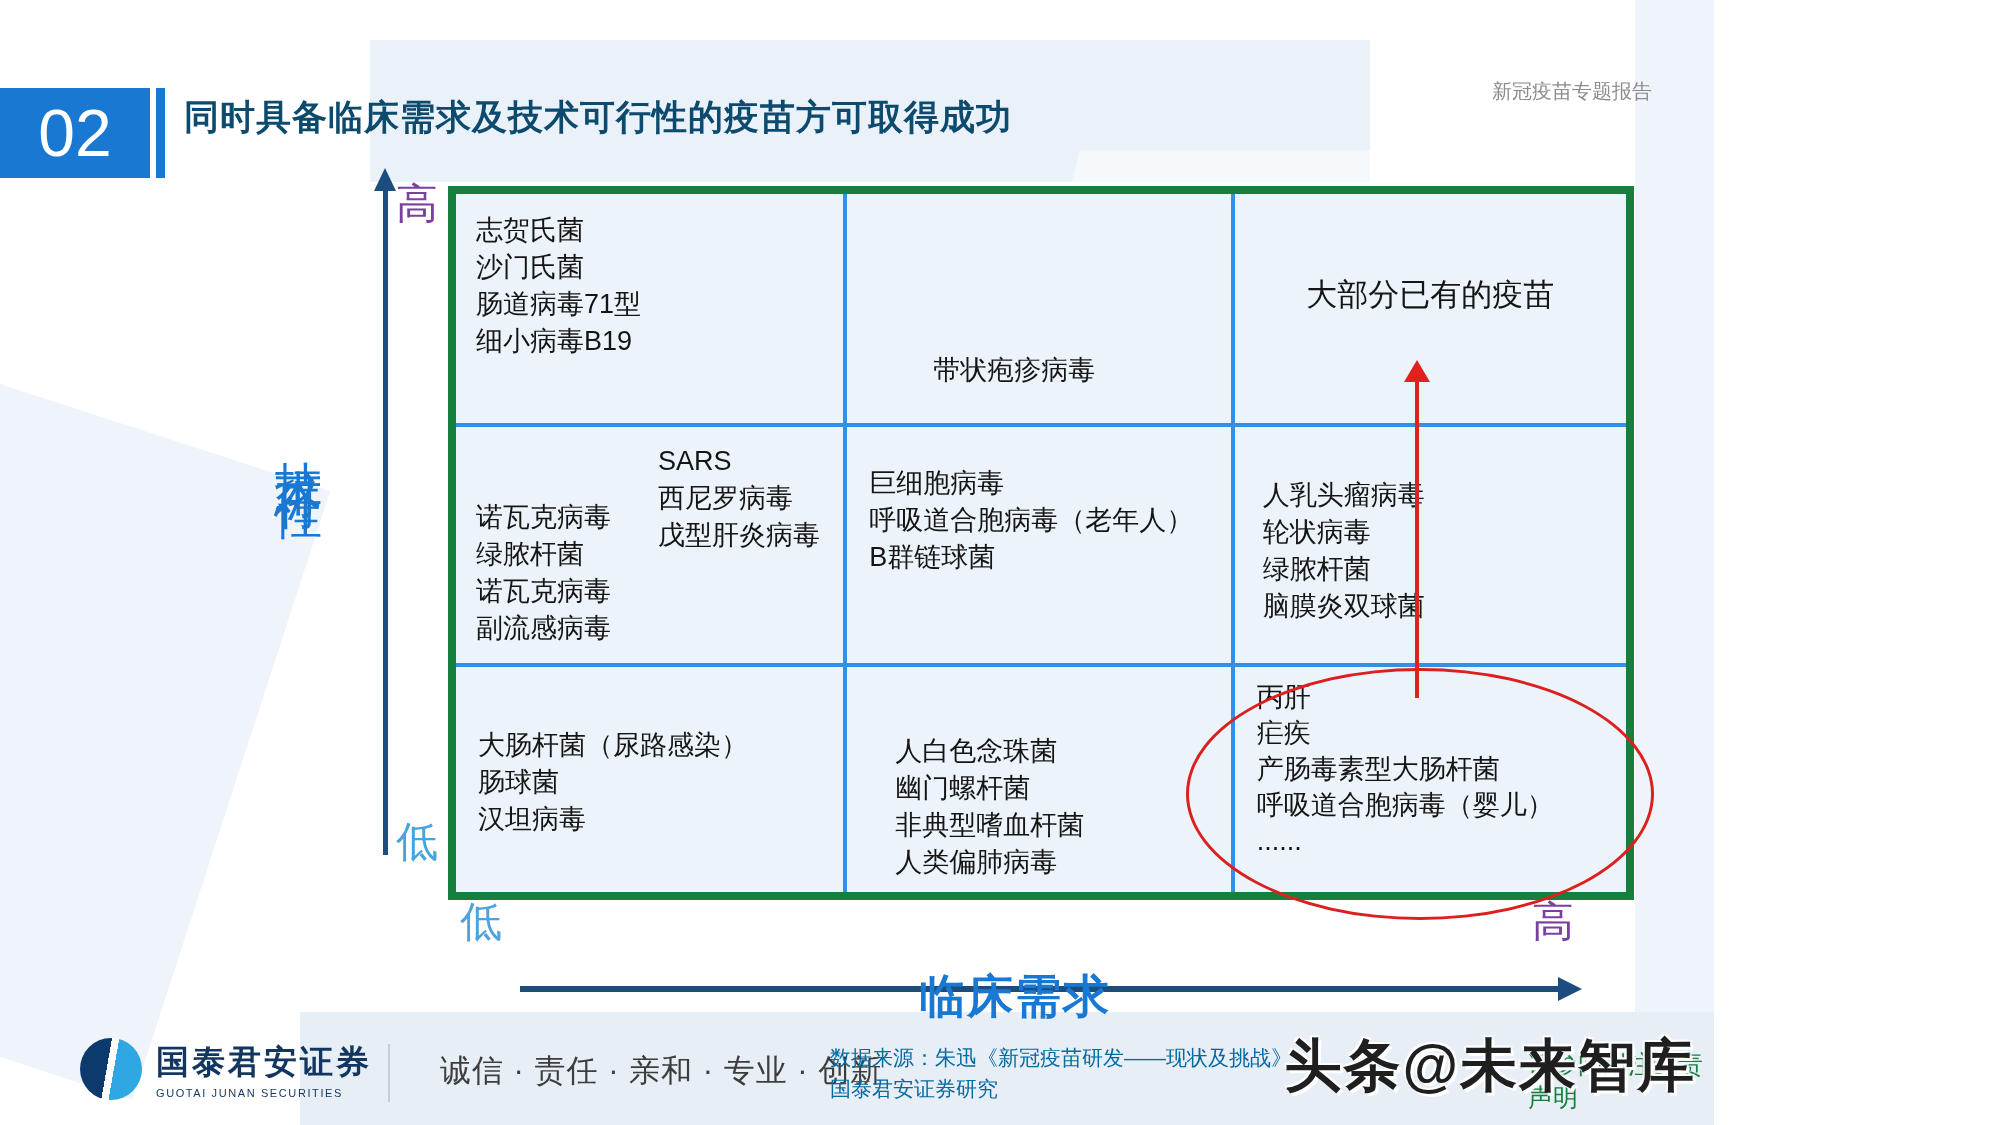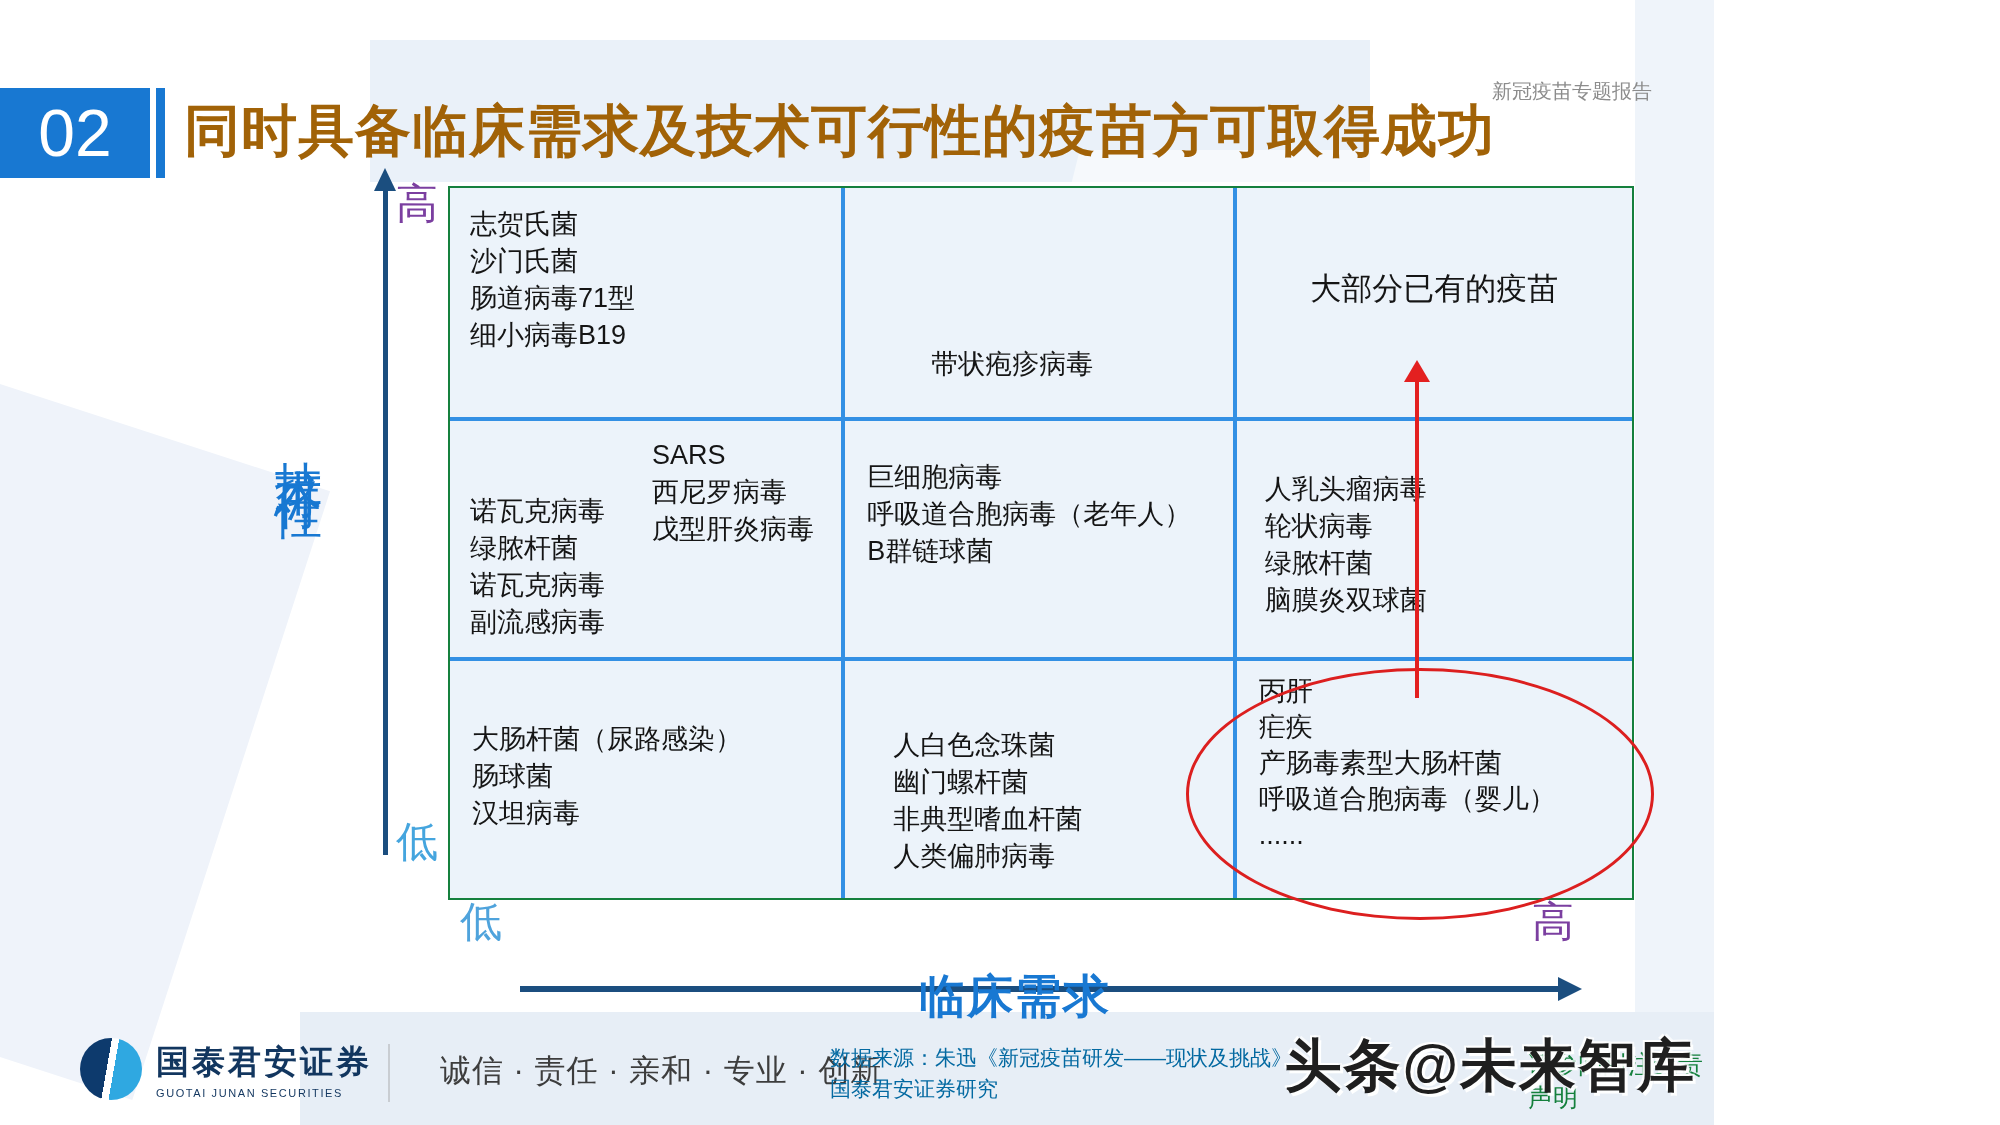"同时具备临床需求及技术可行性的疫苗方可取得成功" .page-title { color: #a16207 -> #0c4a6e; font-size: 56px -> 35px }
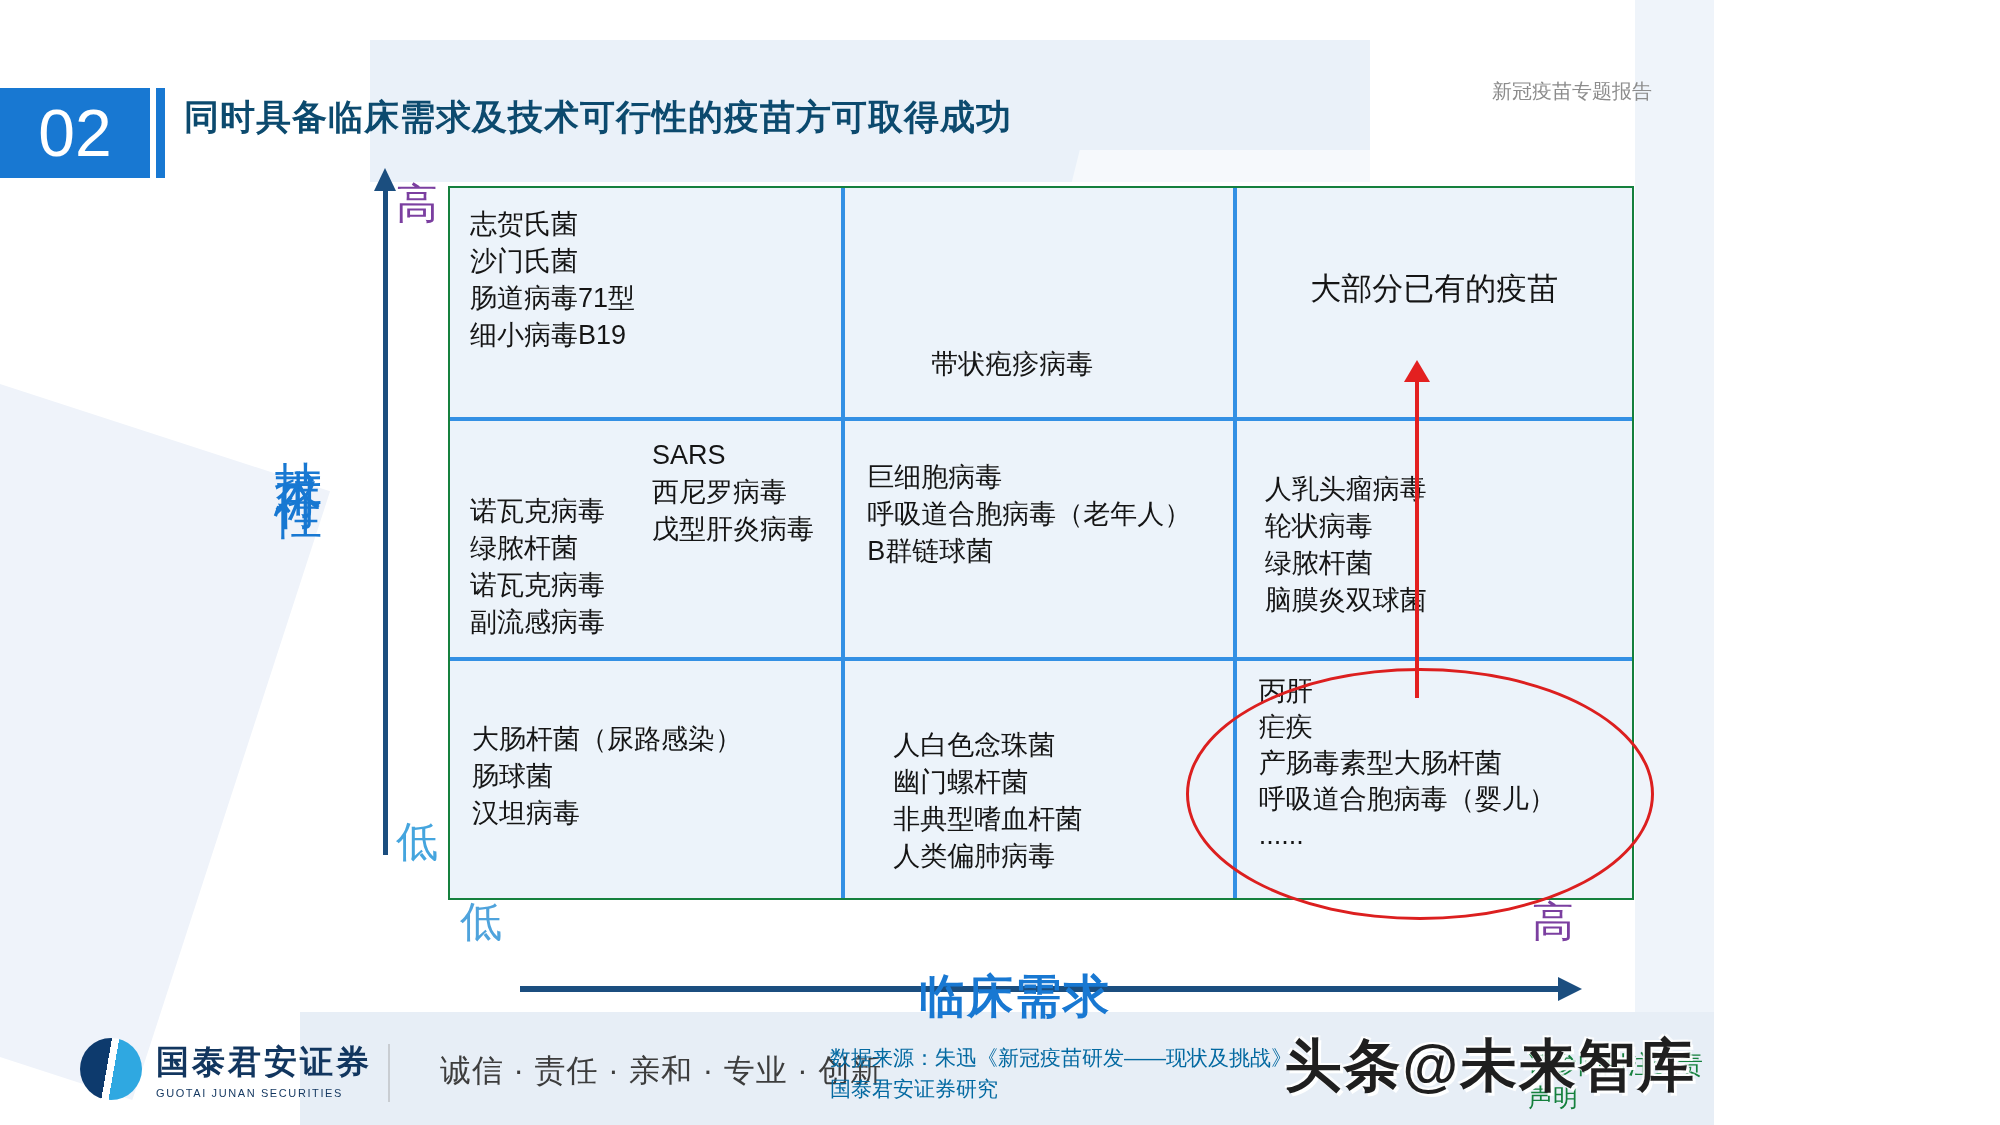"志贺氏菌" .matrix { border: 2px solid #15803d -> 8px solid #15803d }
